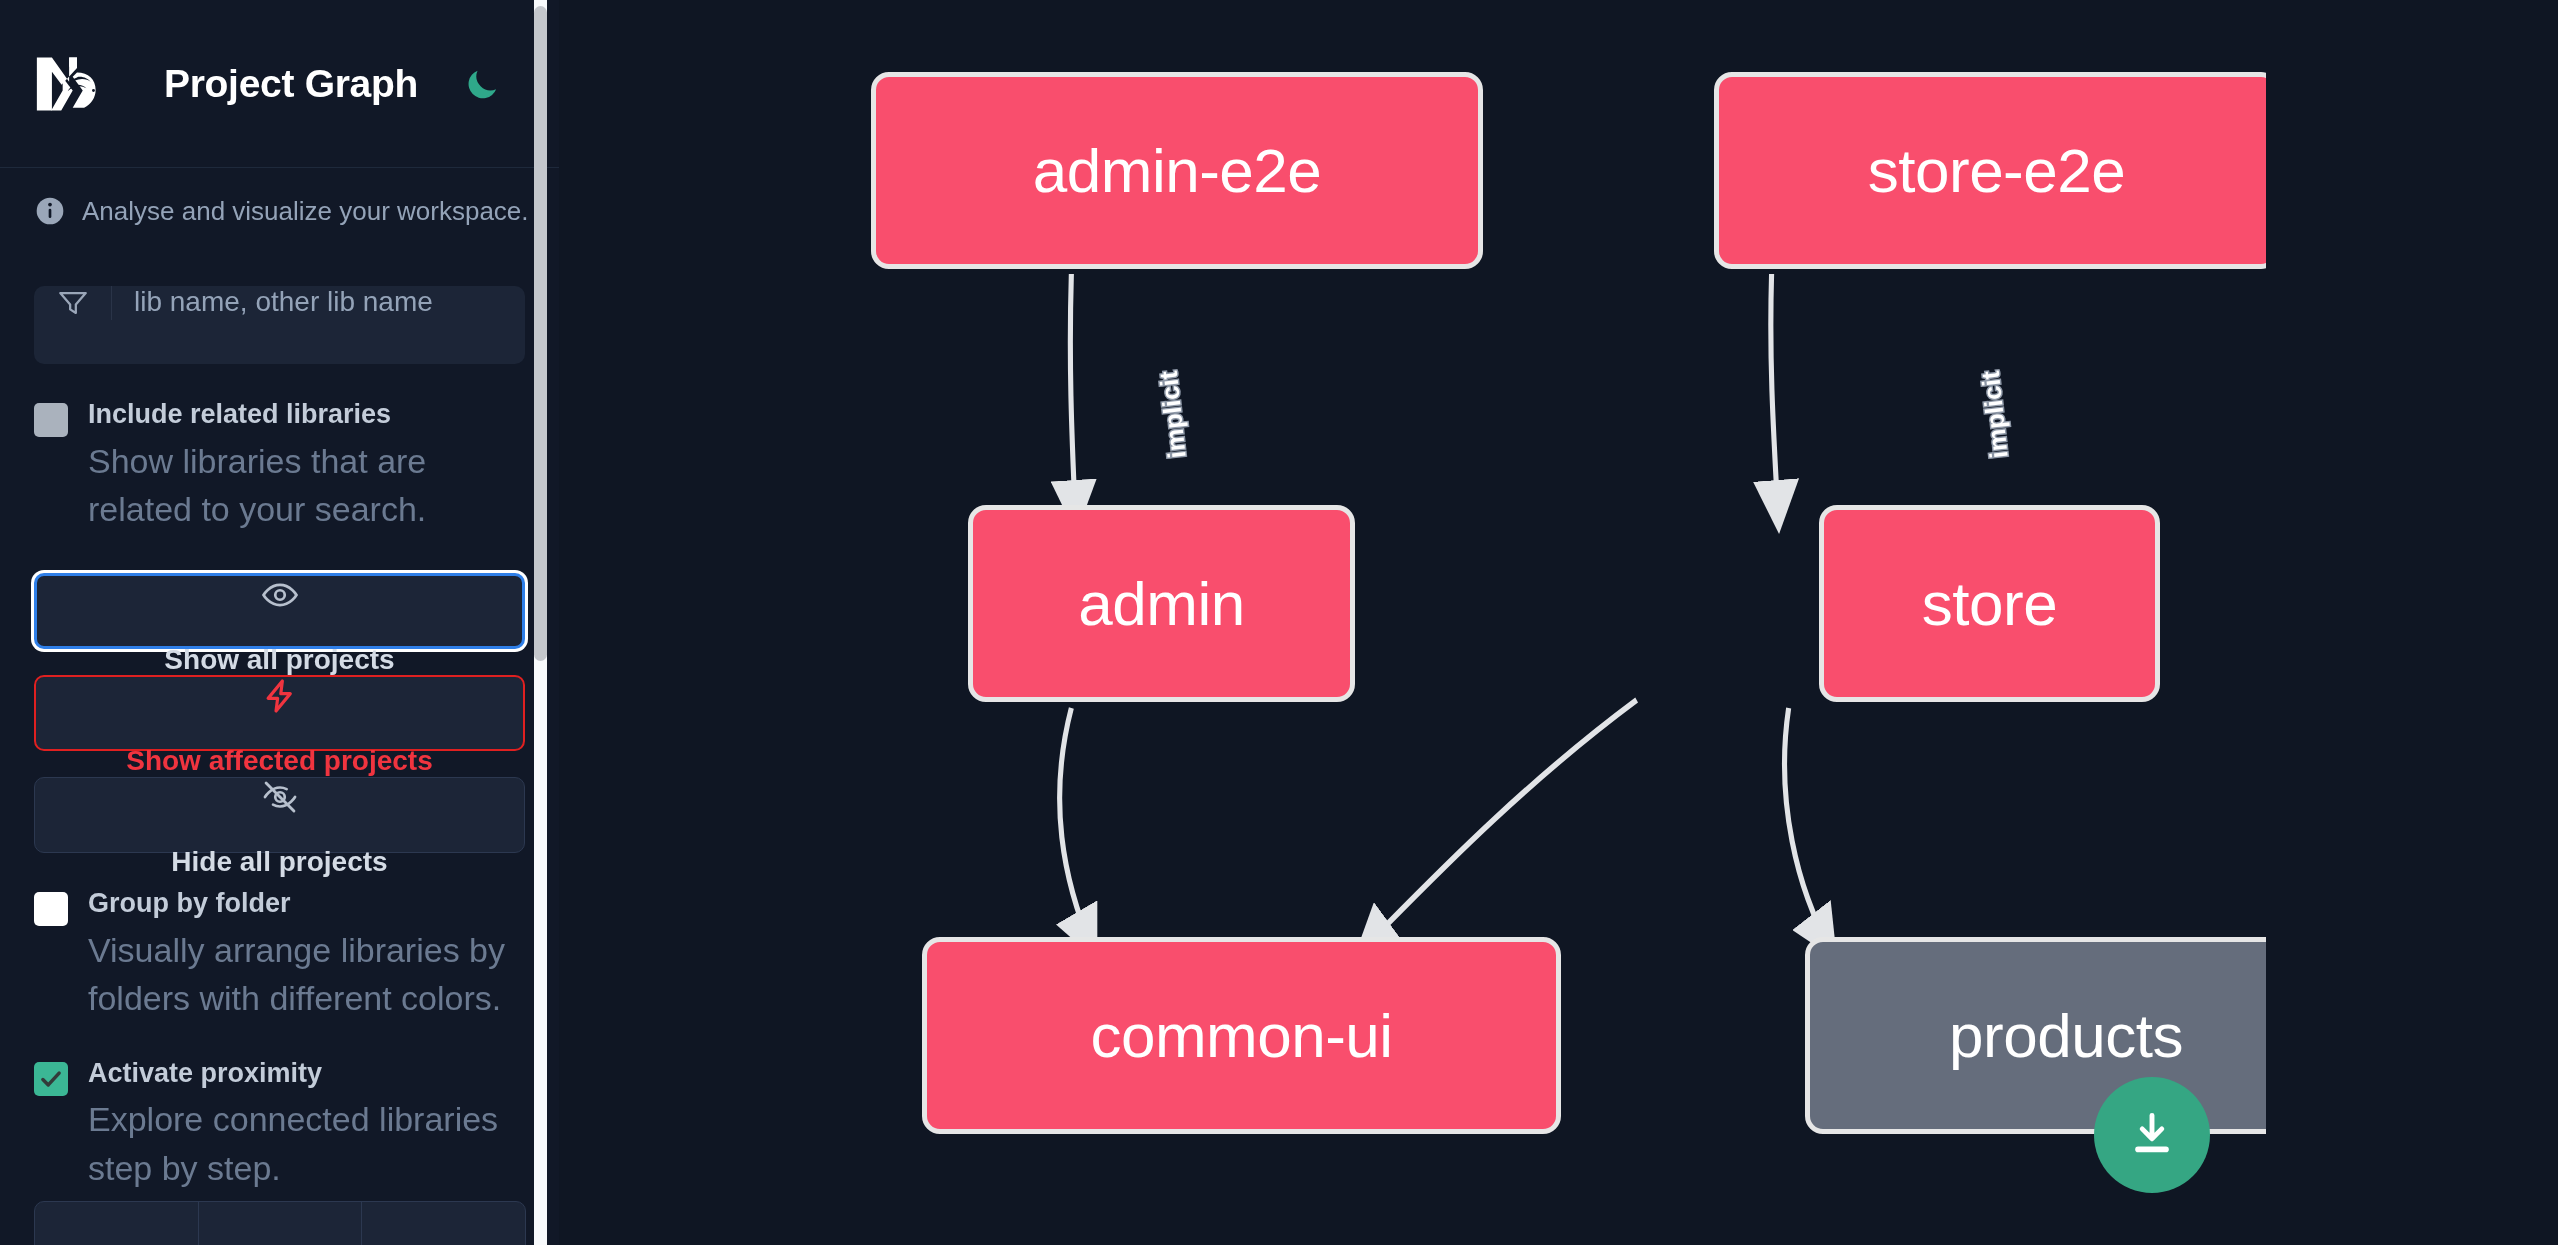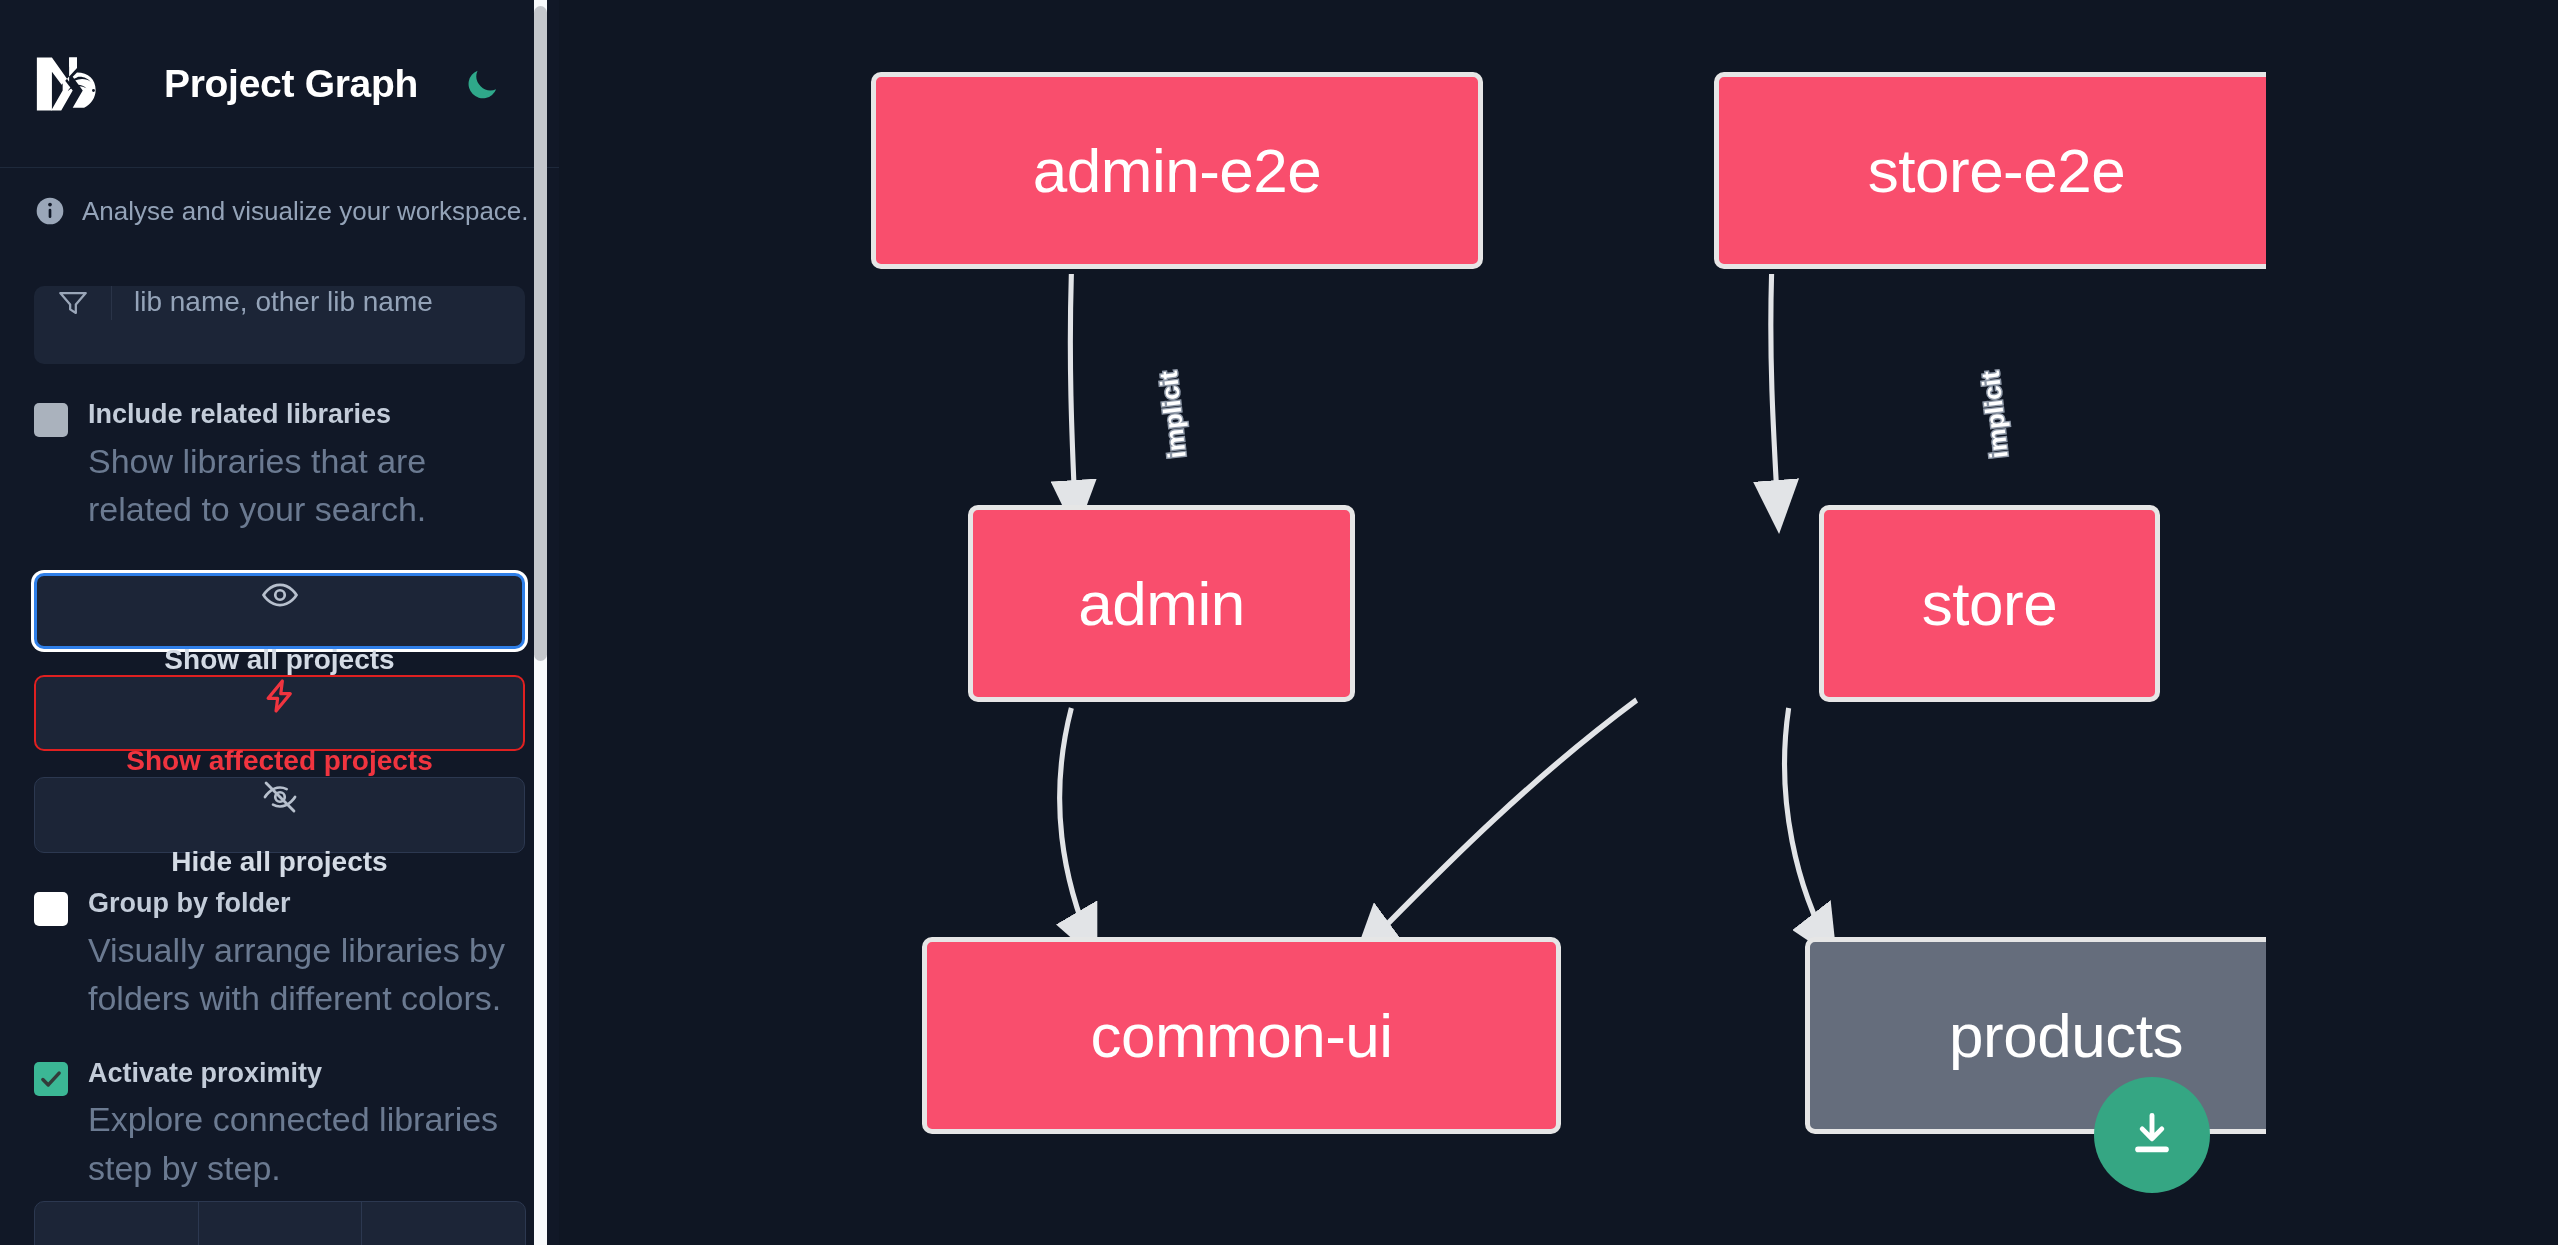"admin-e2e" .node { border-radius: 10px -> 18px }
